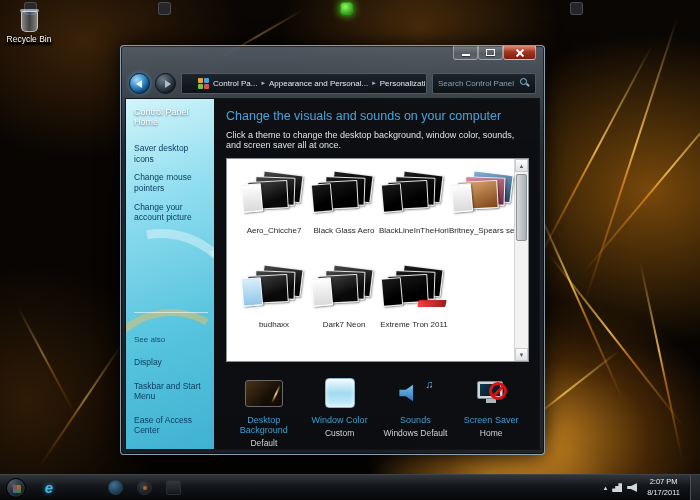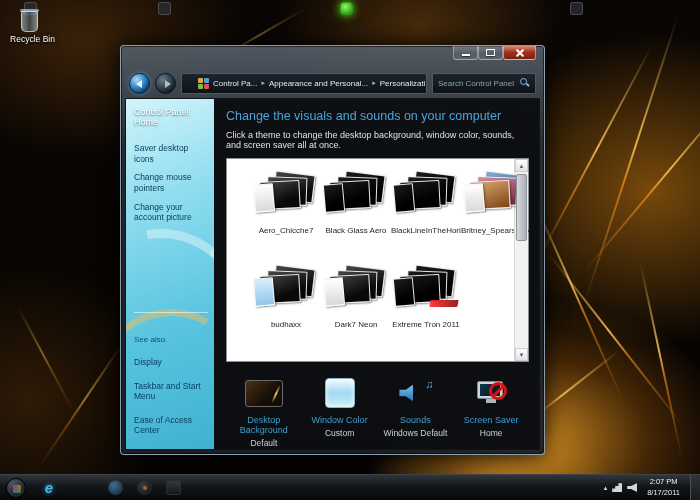"Recycle Bin" .rb { text-align: right -> center; text-decoration: none -> underline }
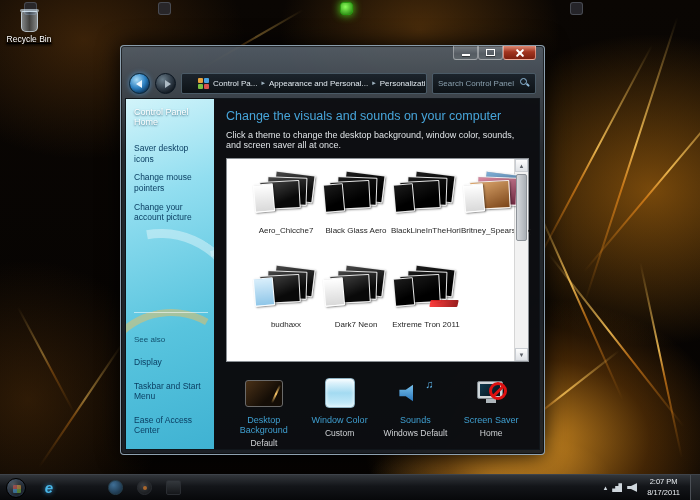"Aero_Chicche7" .grid { padding: 12px 2px 0 24px -> 12px 2px 0 12px }
